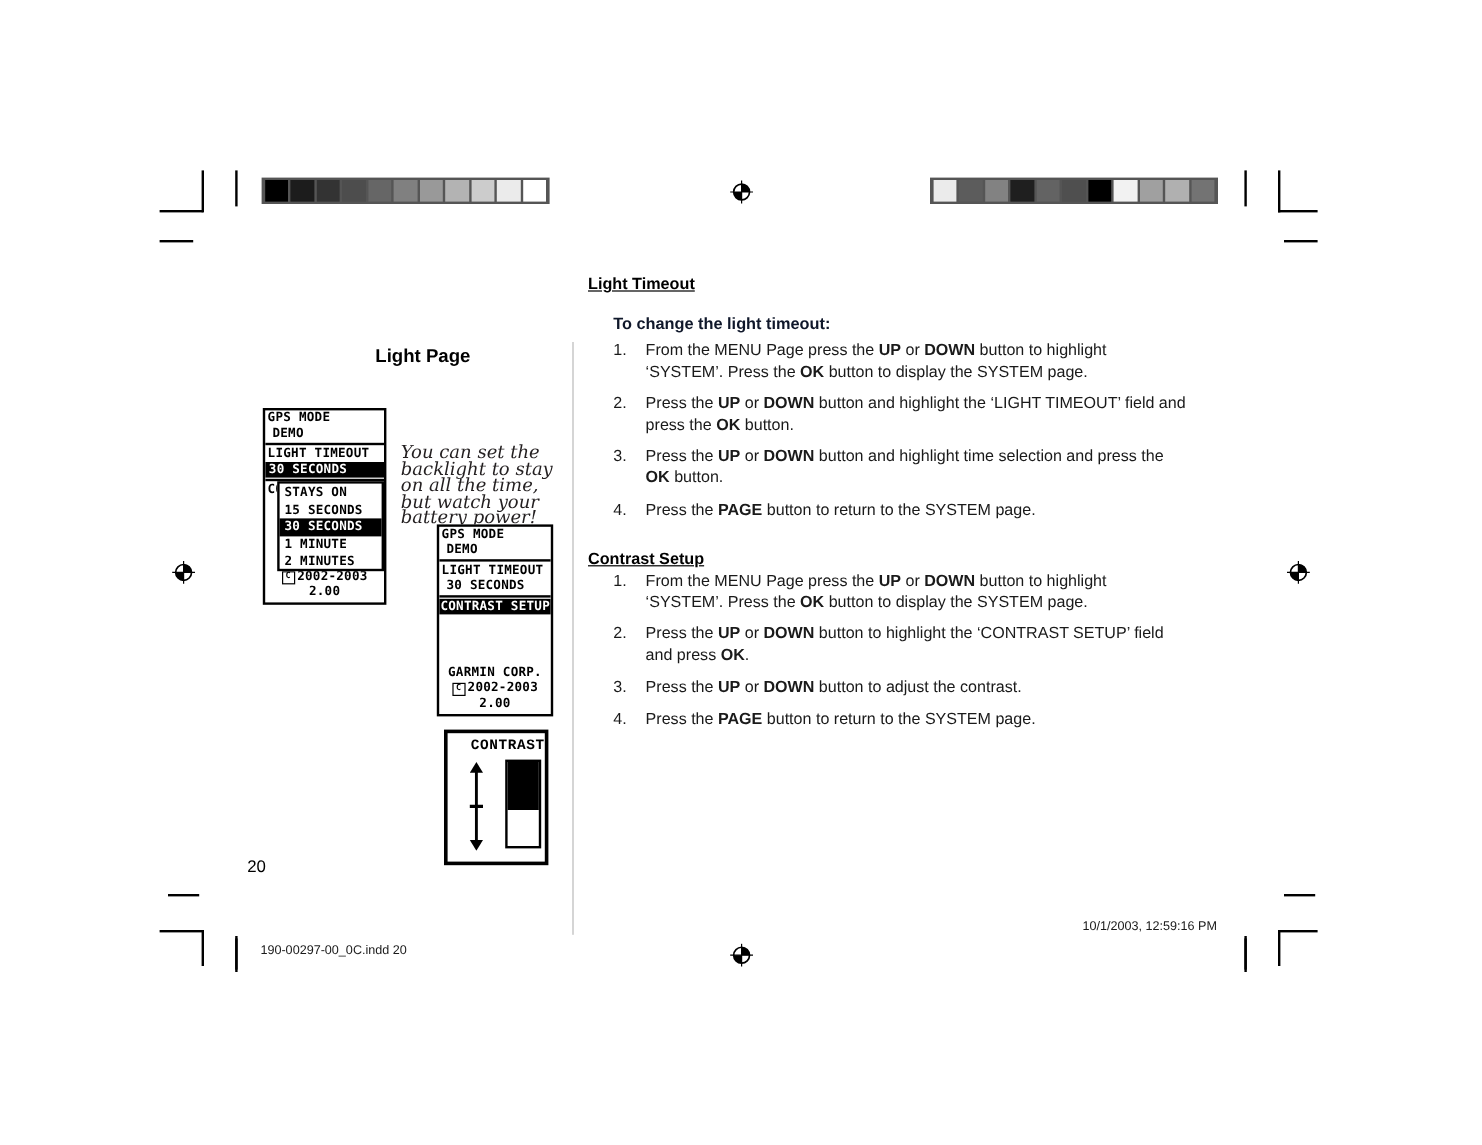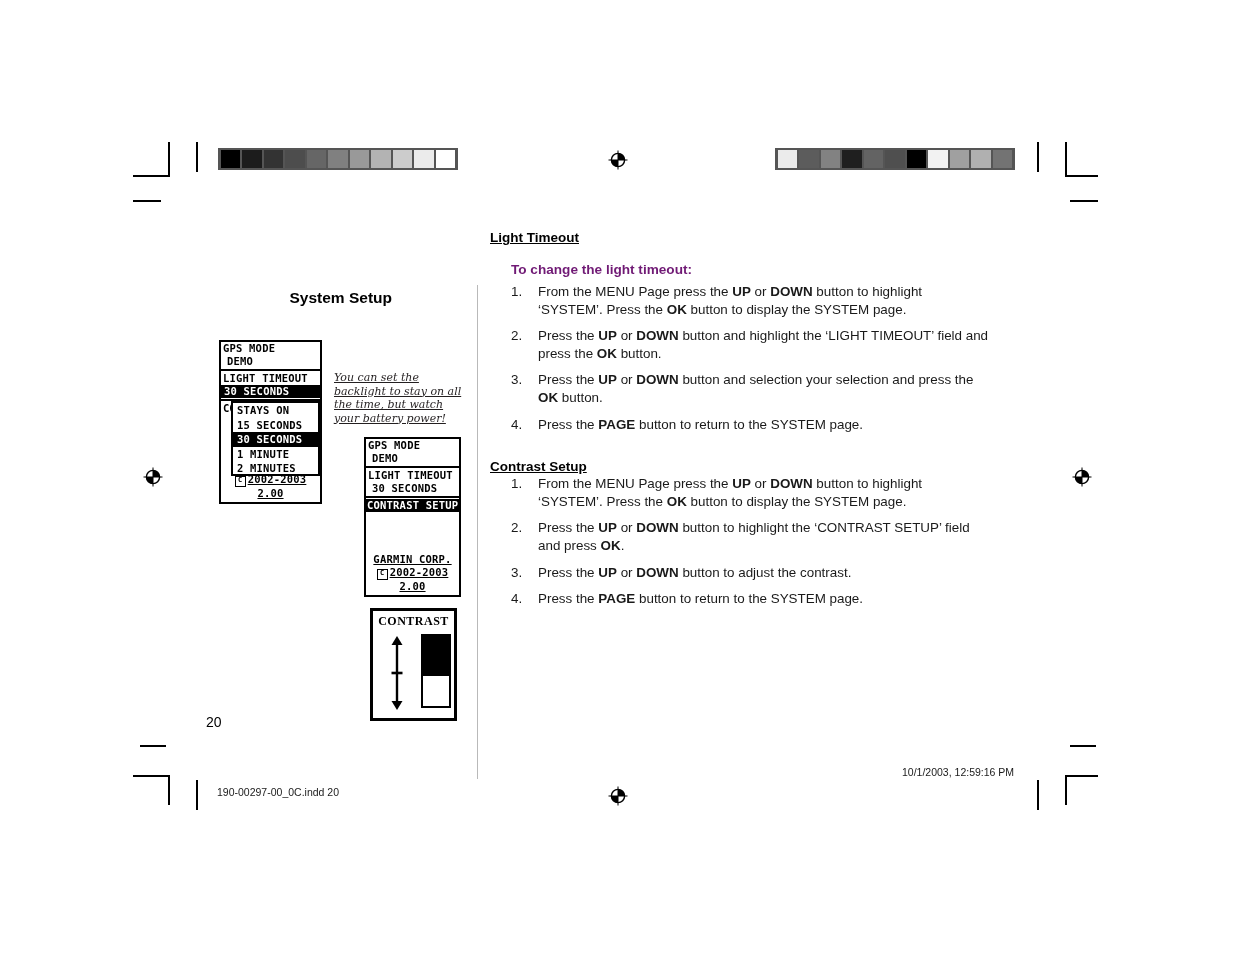"To change the light timeout:" .sub-head { color: #701a75 -> #0f172a }
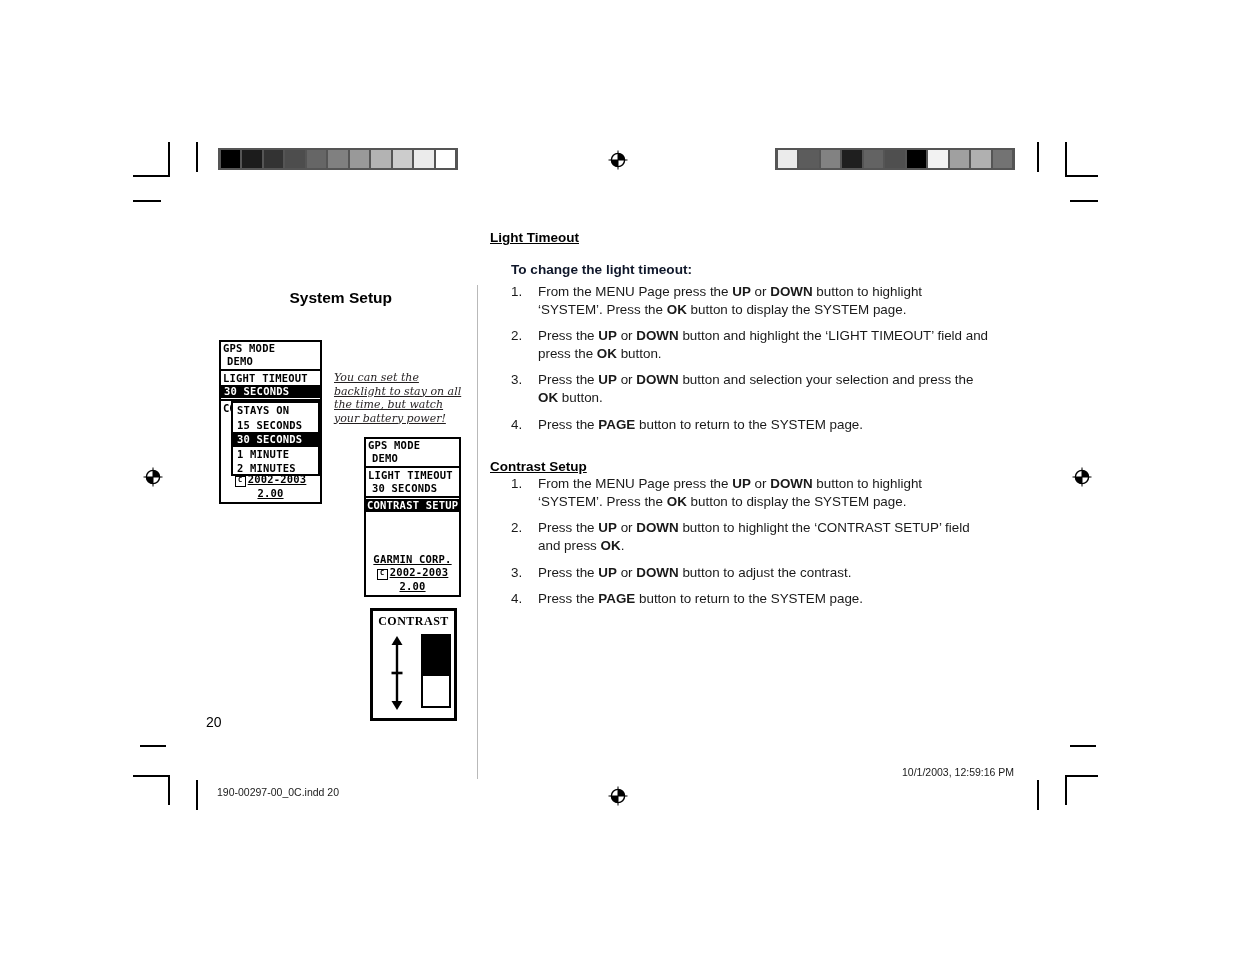"System Setup" div.section-title { text: System Setup -> Light Page }
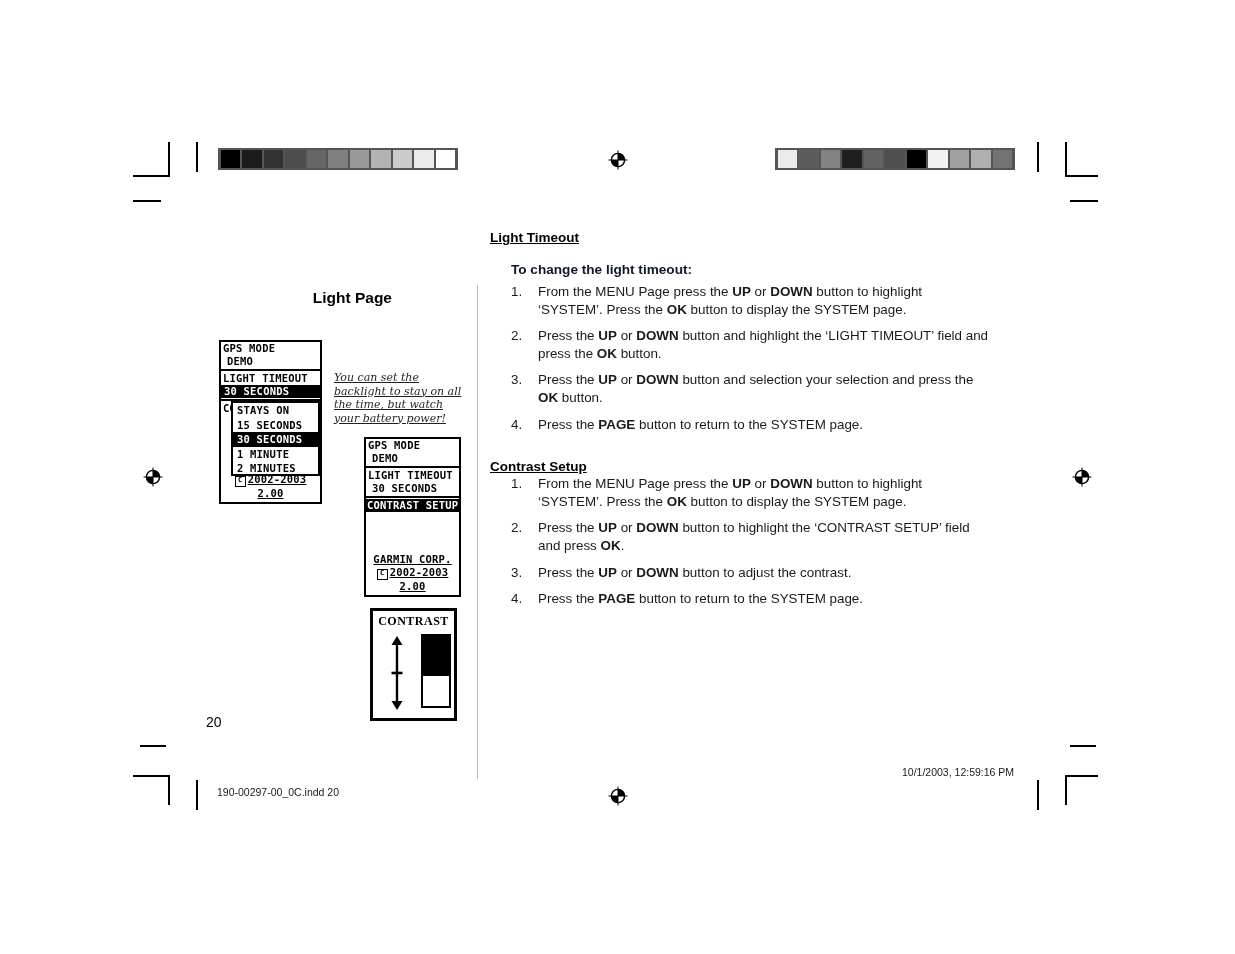"You can set the backlight" .sidenote { font-size: 11px -> 15px; text-decoration: underline -> none }
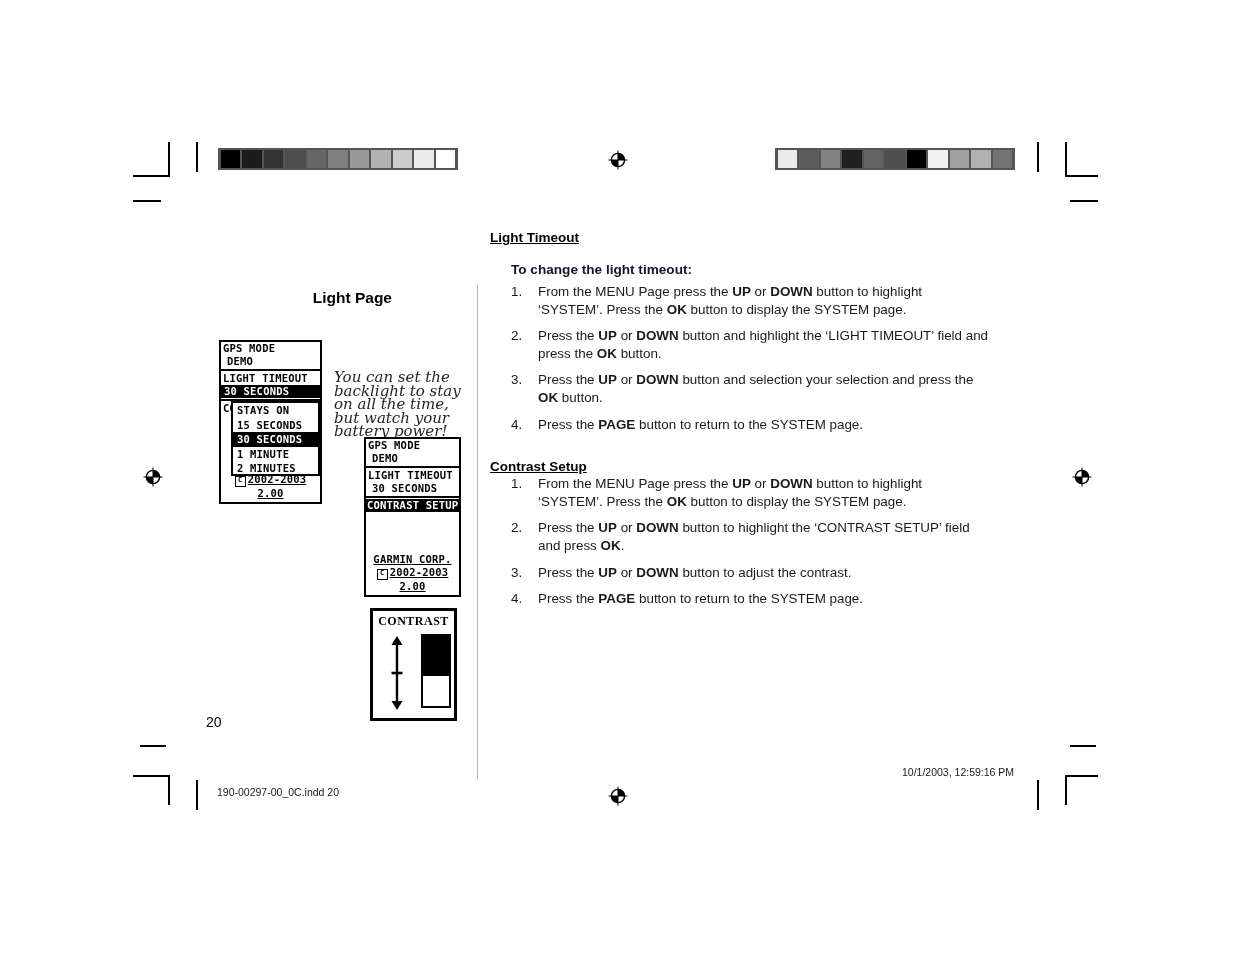"button and selection your selection" span { text: selection your -> highlight time }
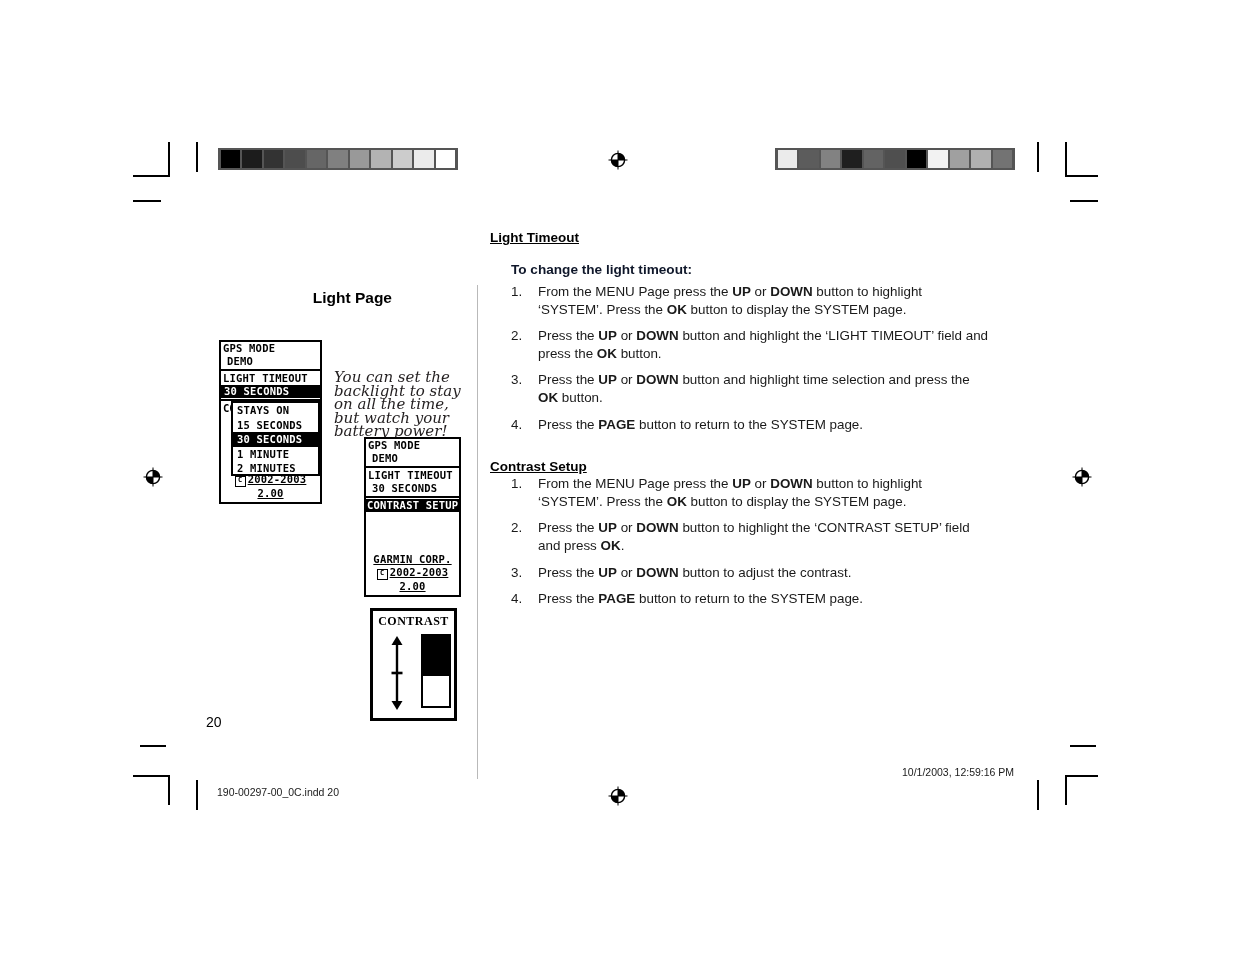"C 2002-2003" .gps-footer .gps-row { text-decoration: underline -> none }
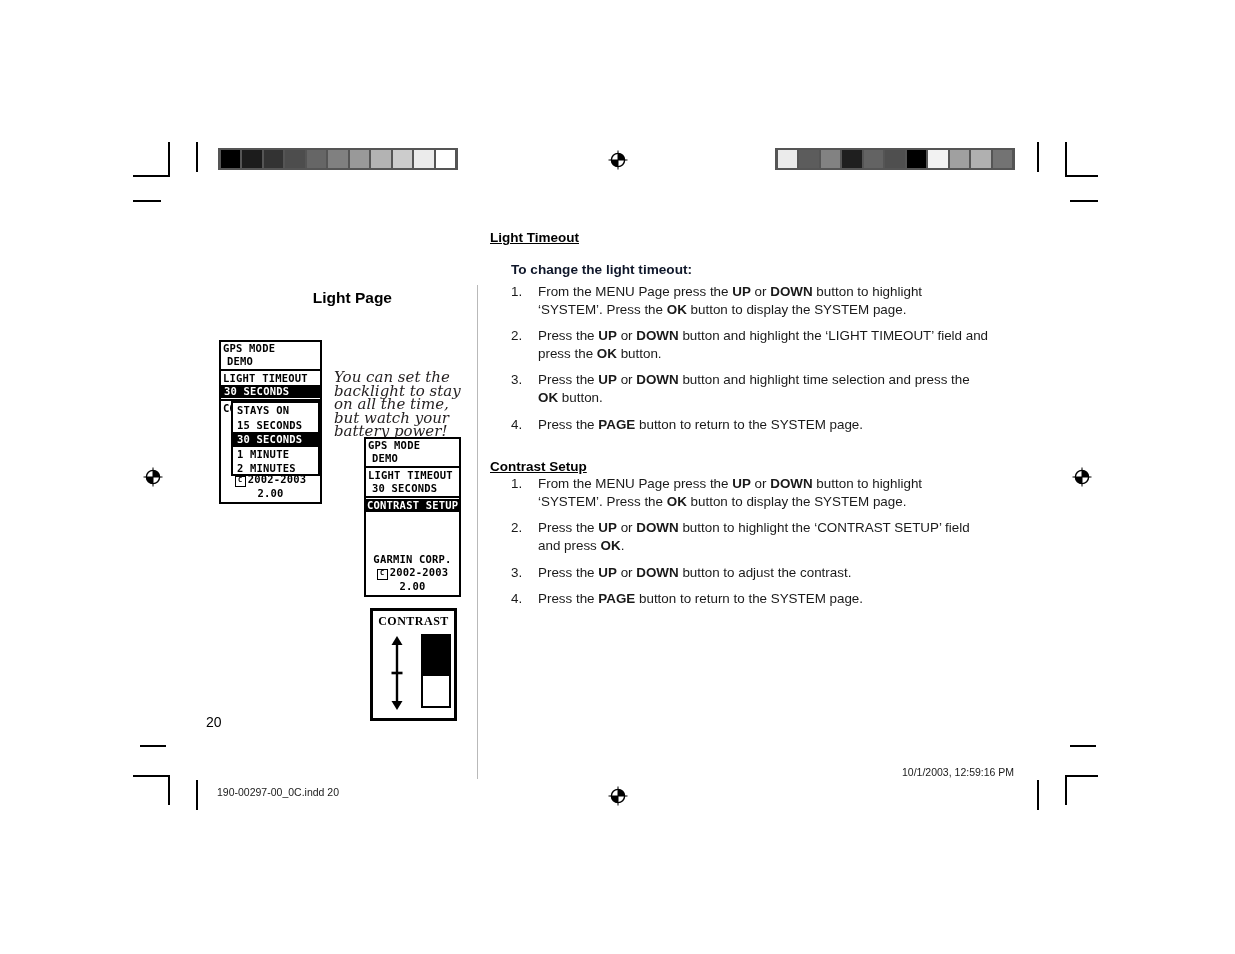"CONTRAST" .contrast-title { font-family: Liberation Serif, serif -> Liberation Mono, monospace; text-align: center -> right }
